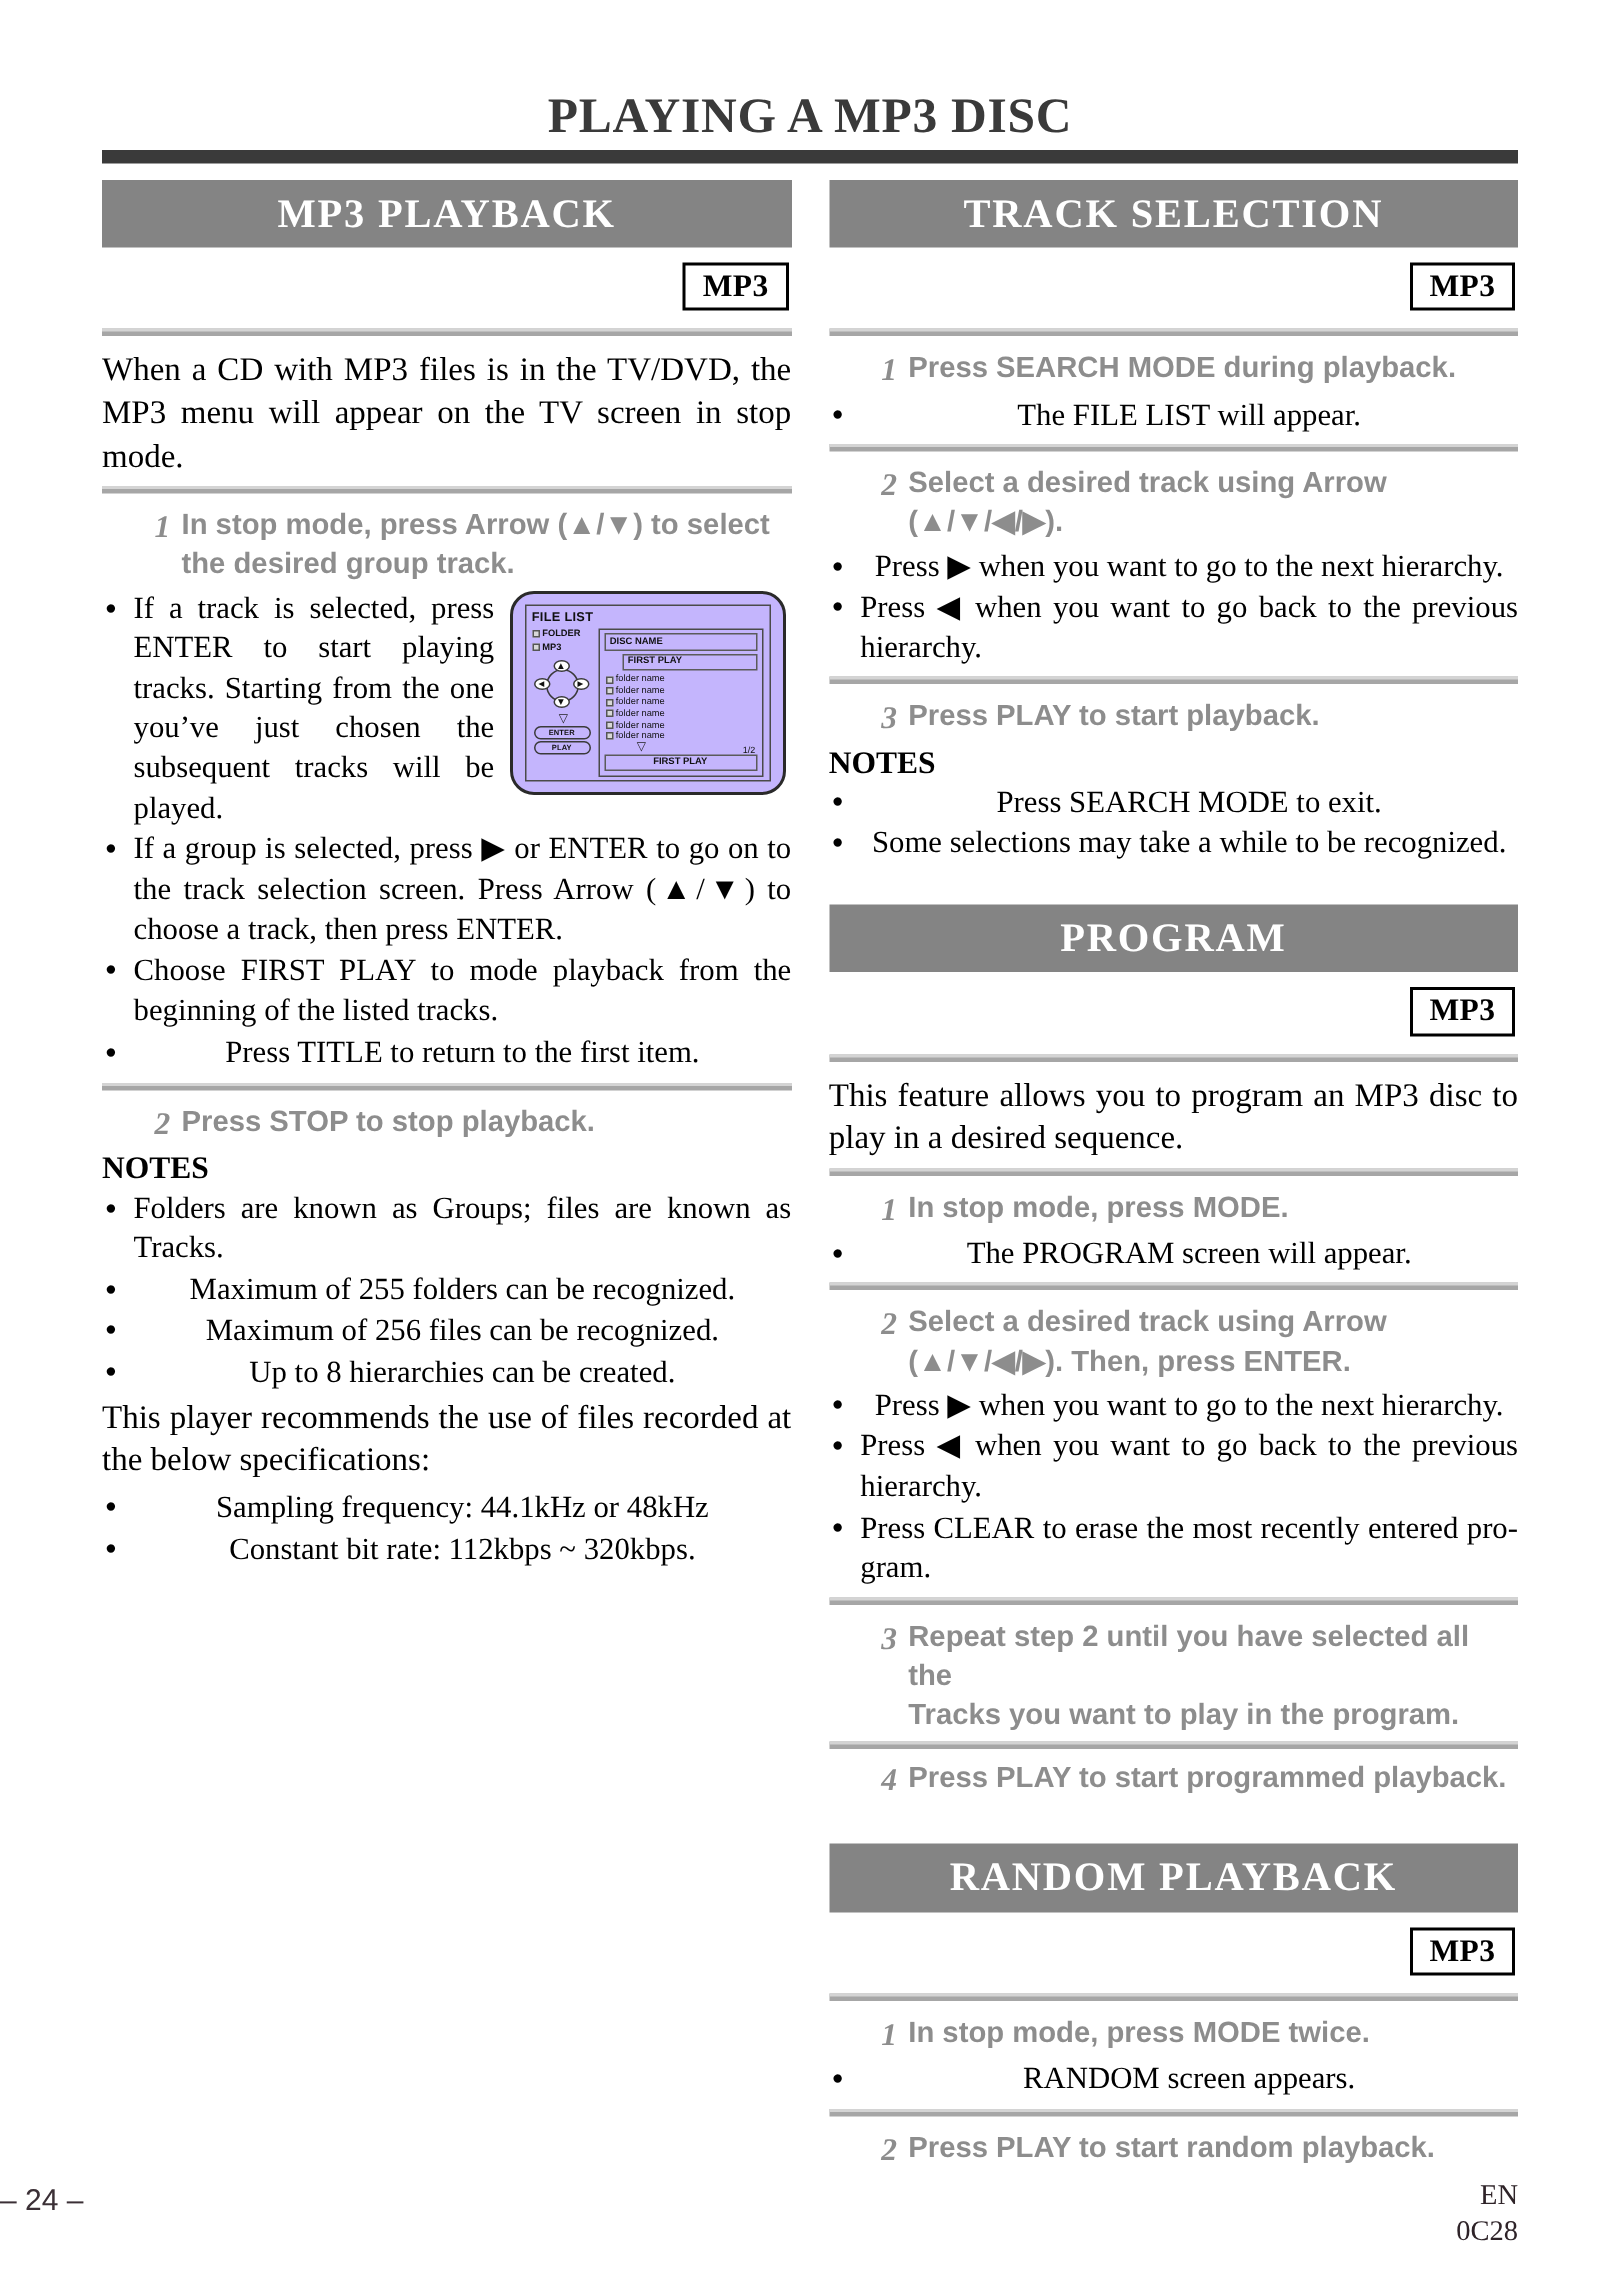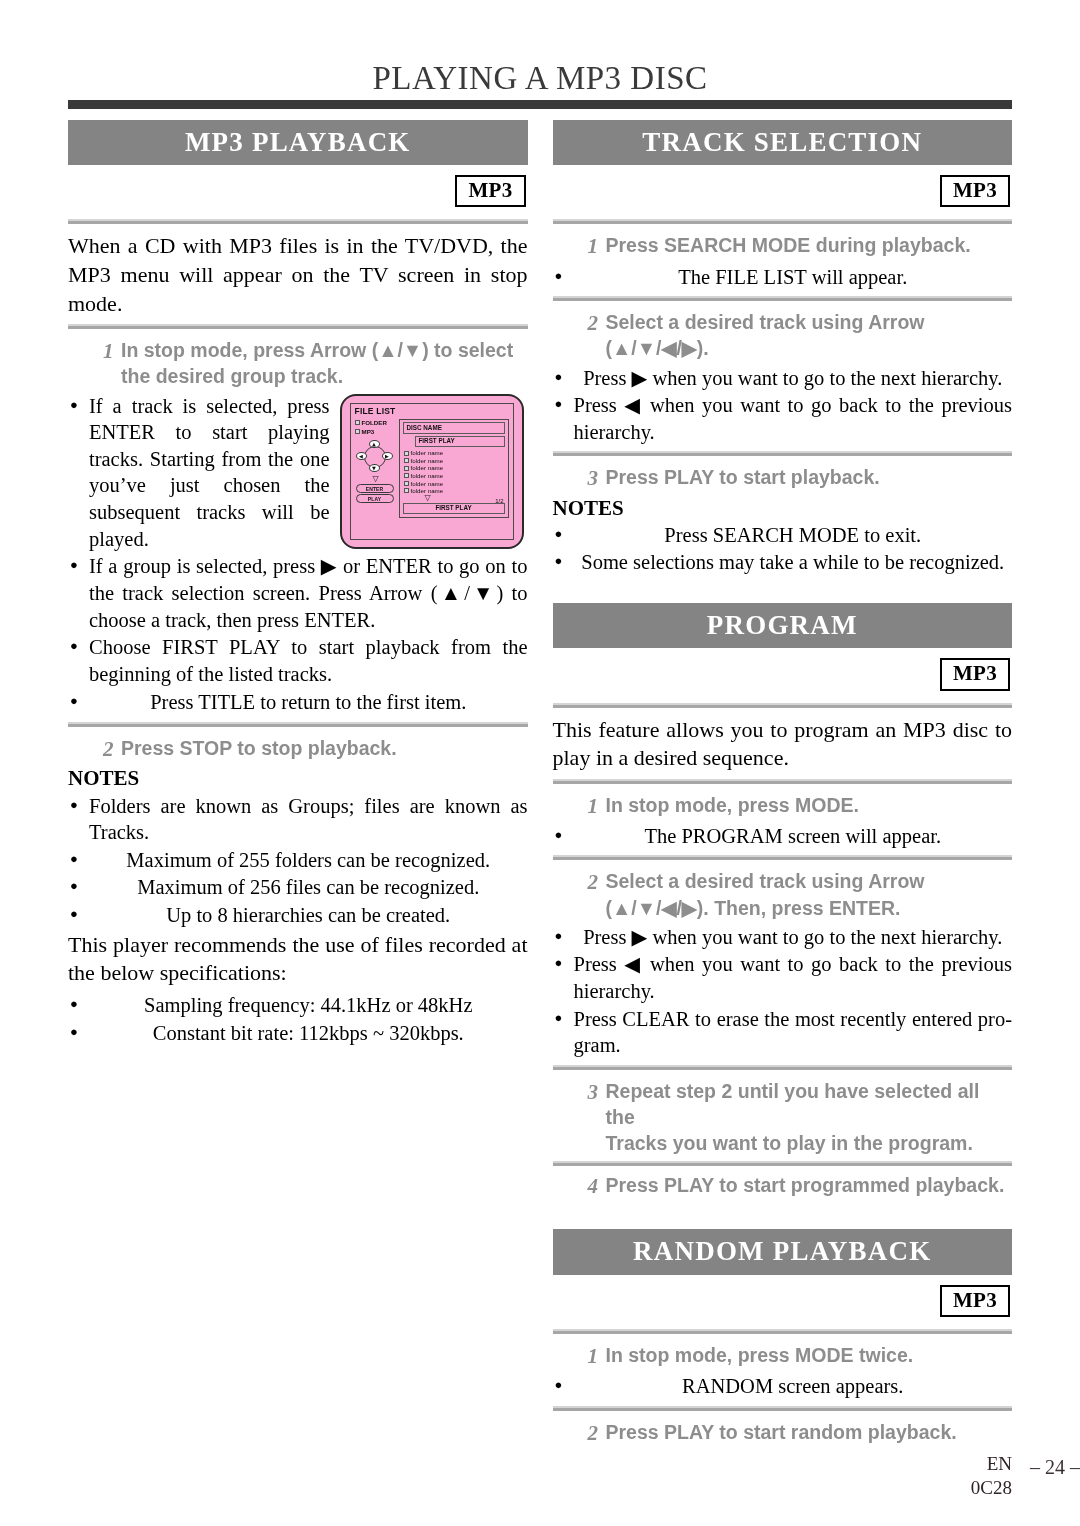"PLAYING A MP3 DISC" .page-title { font-weight: normal -> bold }
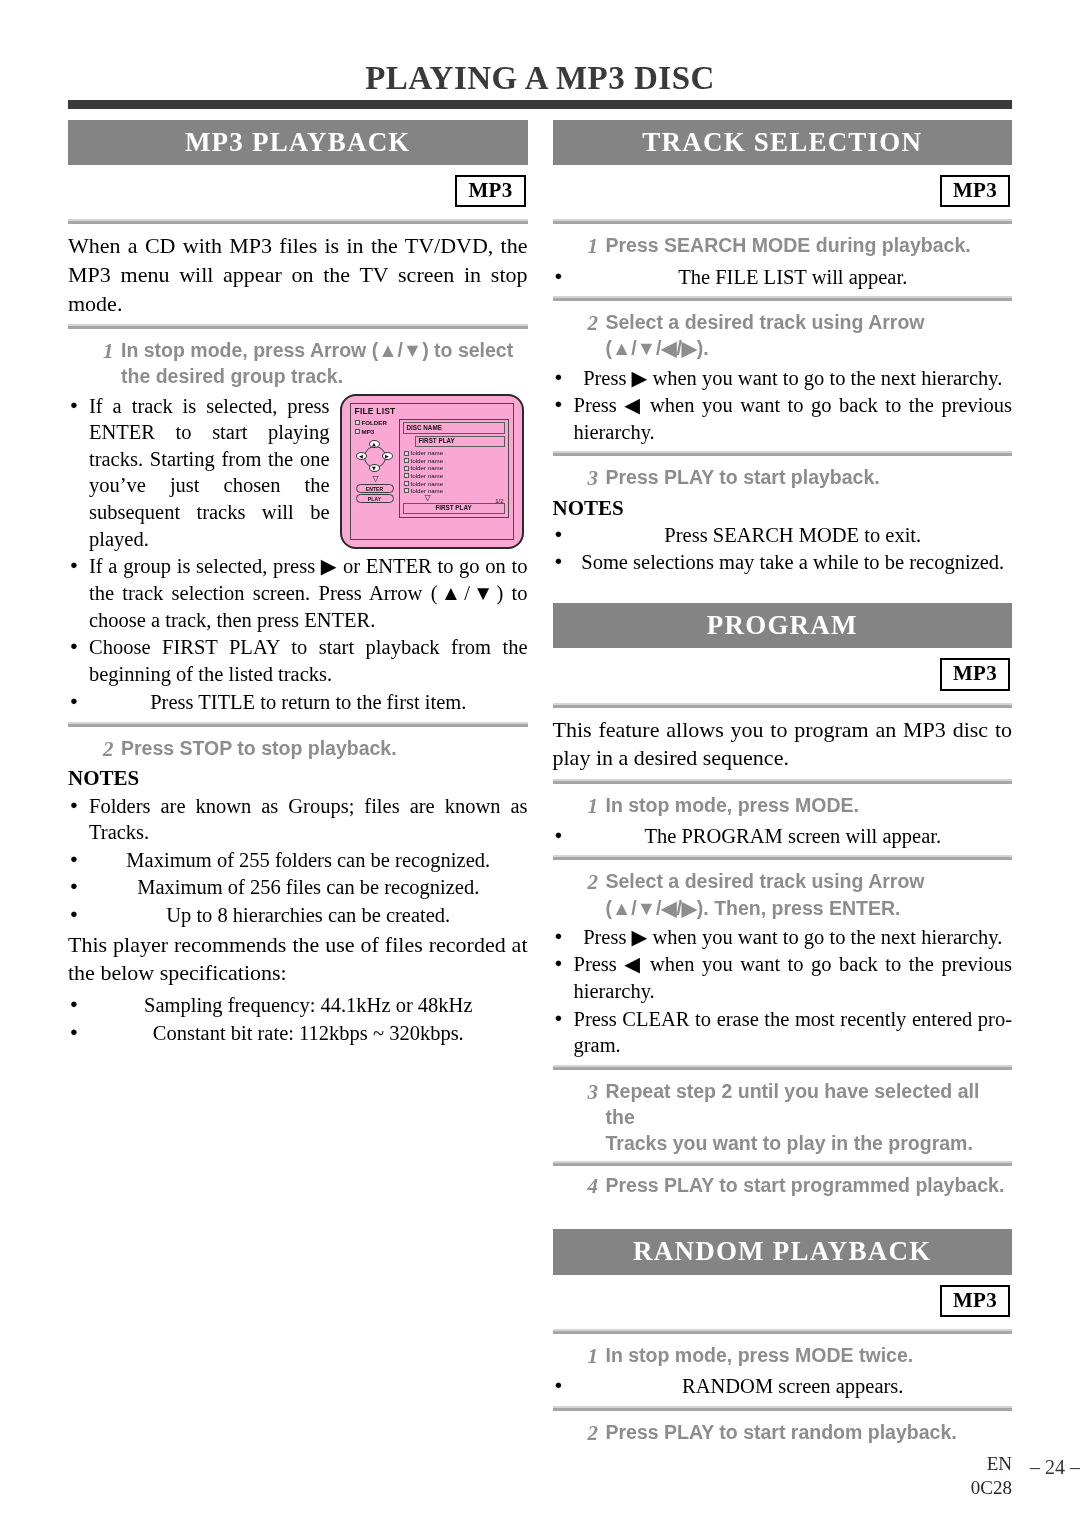"FILE LIST" .tv { background: #f9a8d4 -> #c4b5fd; height: 155px -> 136px }
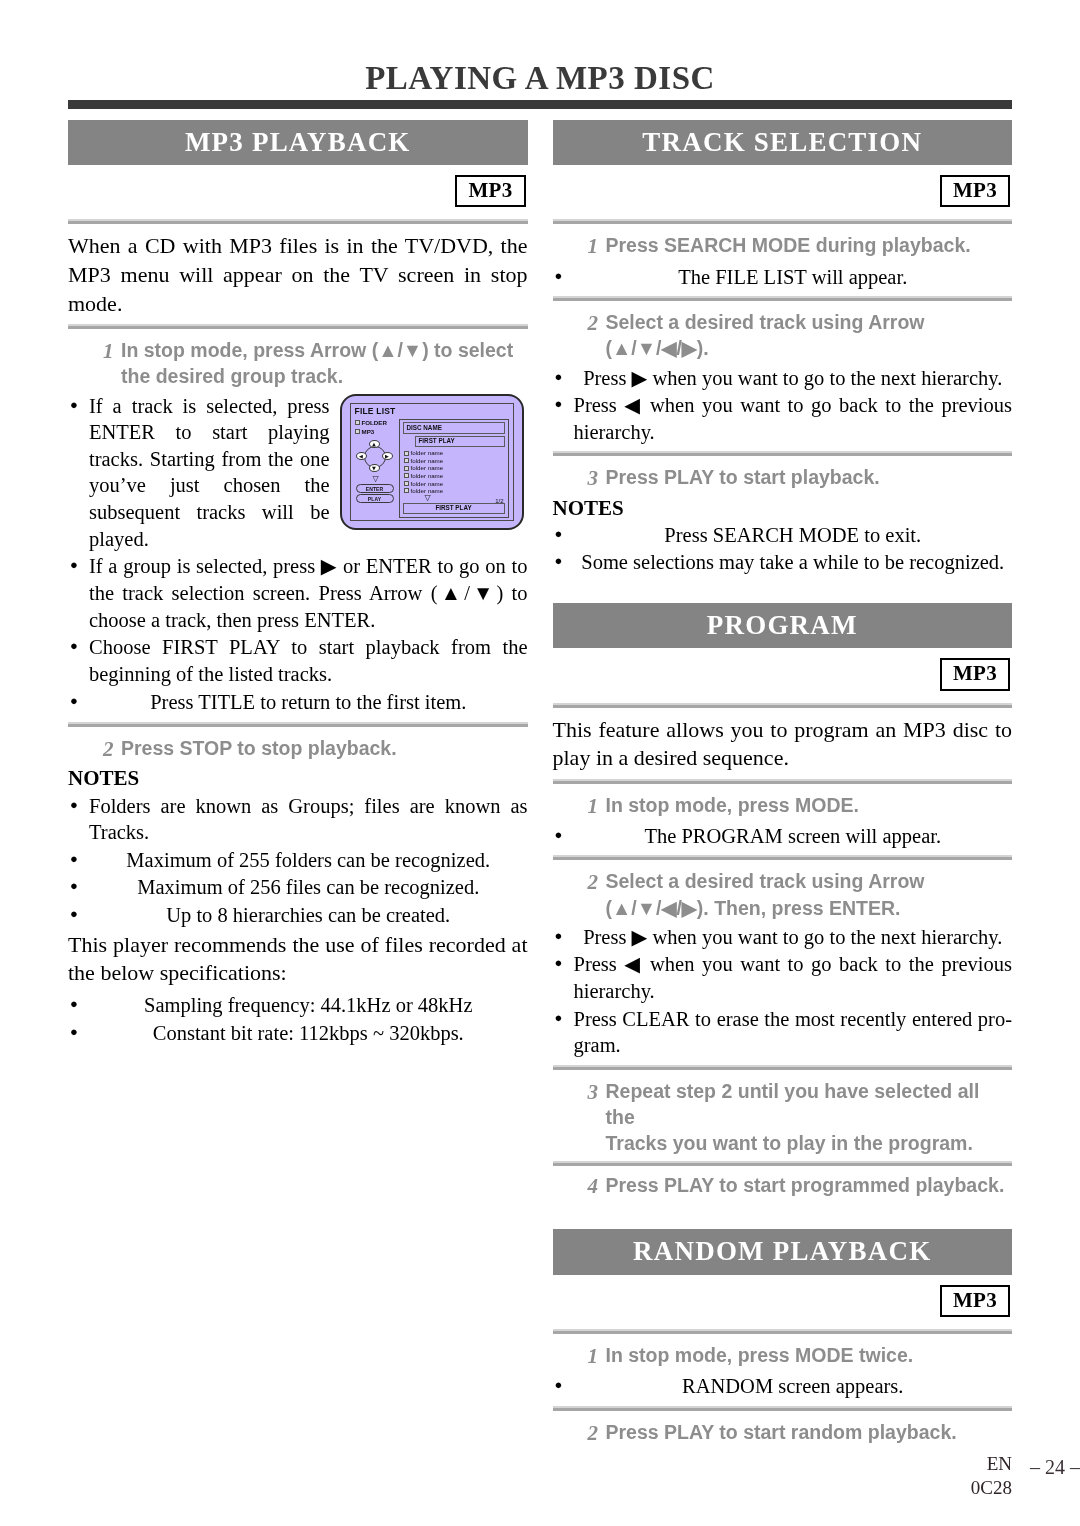"Choose FIRST PLAY to start" p.bul { text: start -> mode }
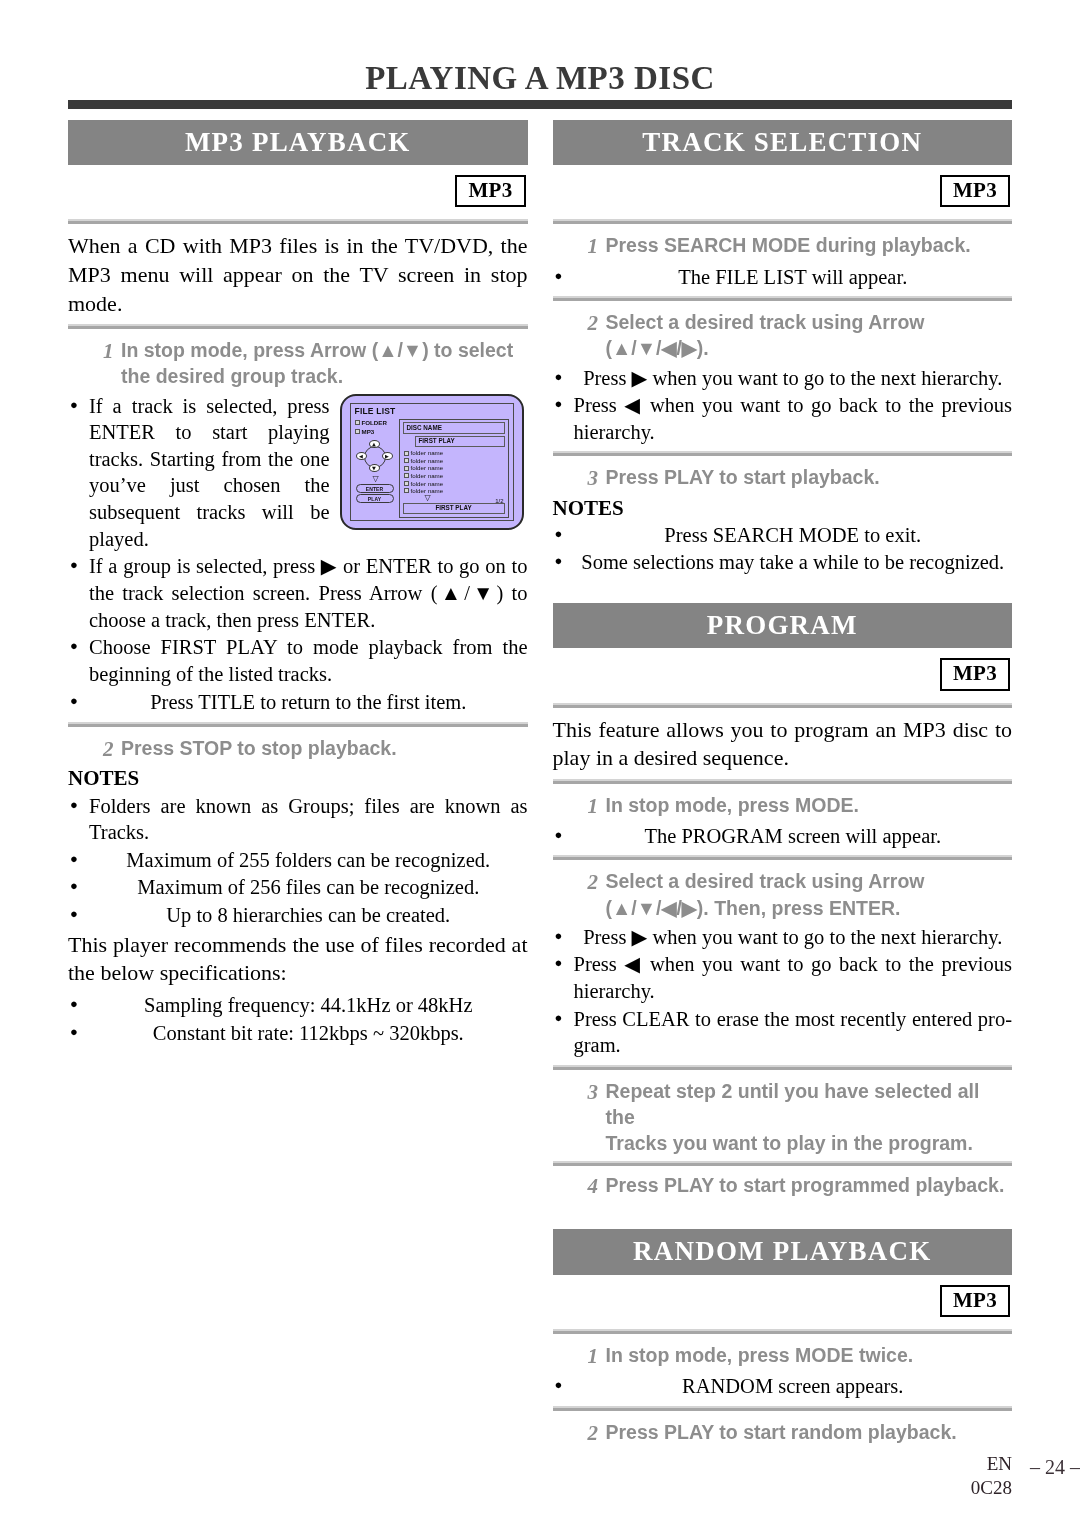"– 24 –" .footer-page { font-family: Liberation Serif, serif -> Liberation Sans, sans-serif; text-align: right -> left }
